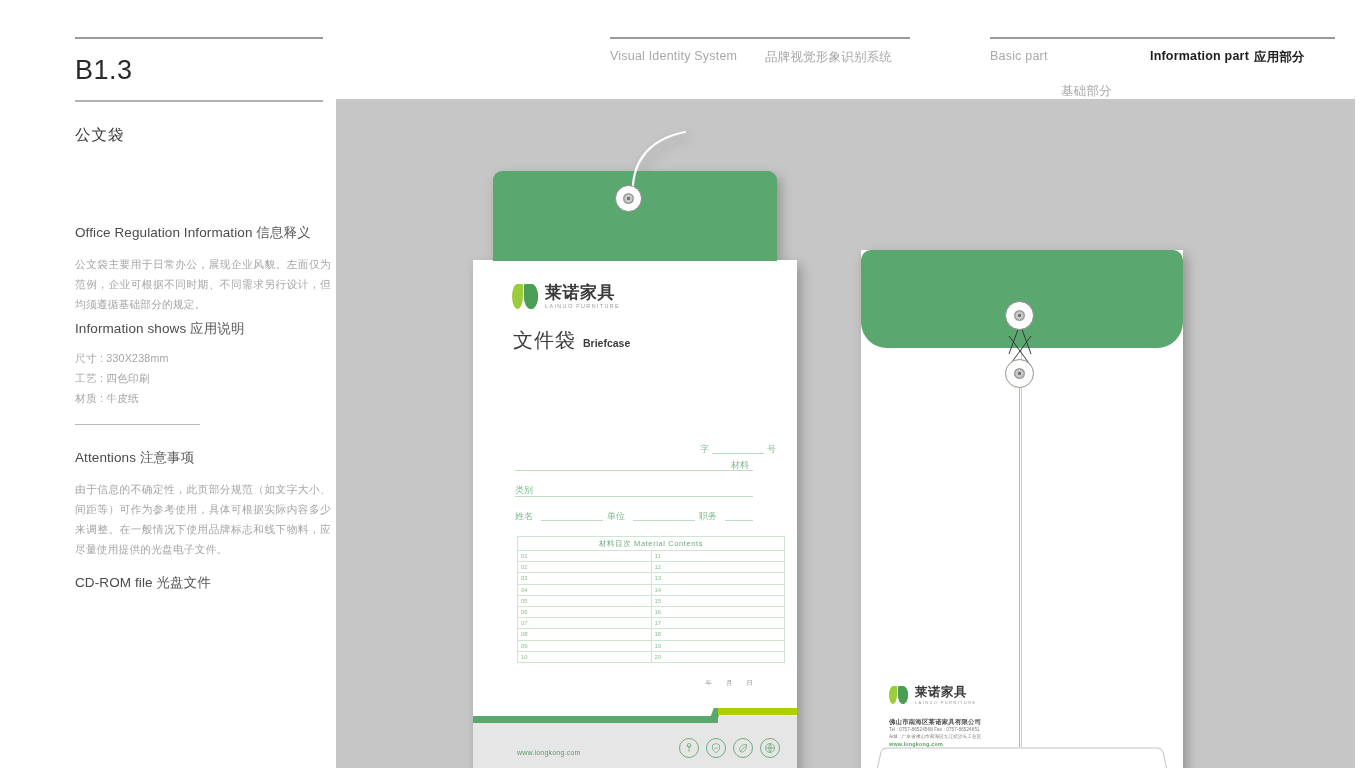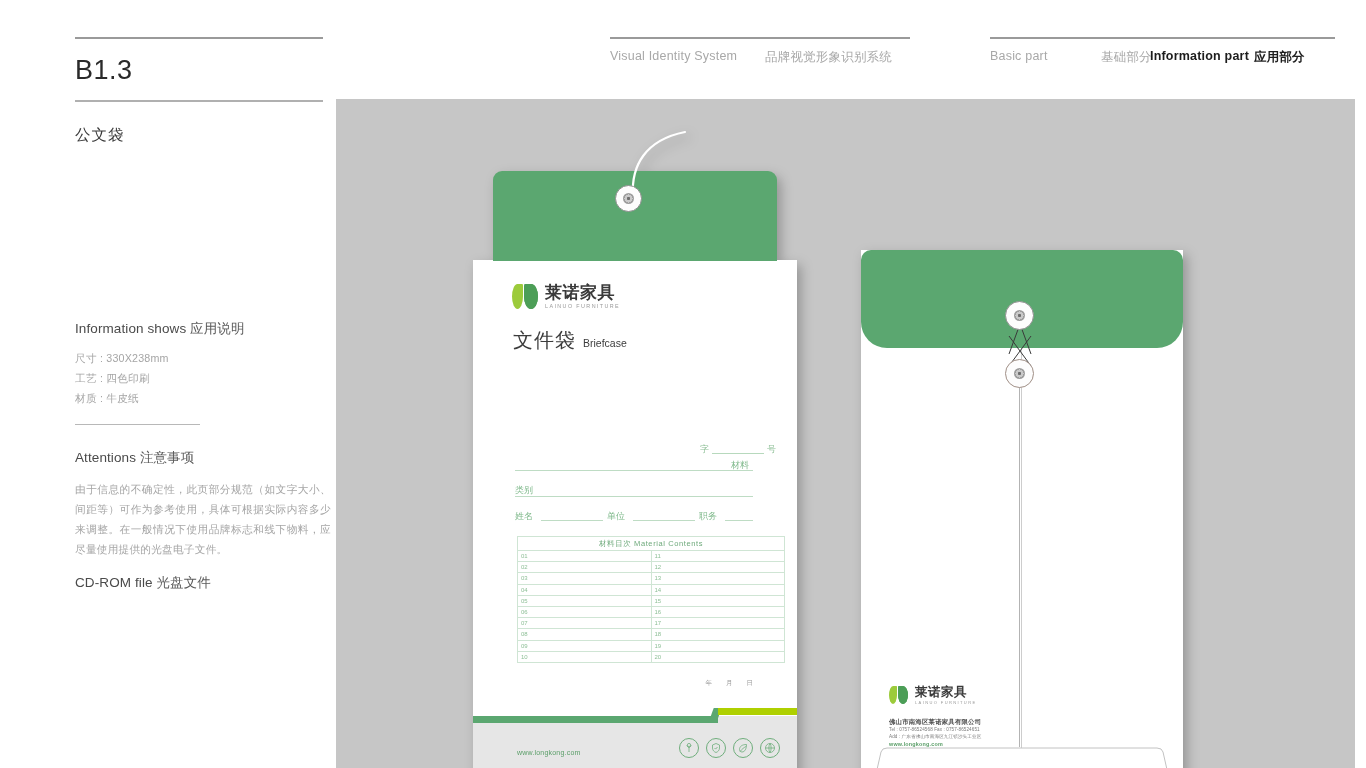"基础部分" #hdr-basic-cn { left: 1101px -> 1061px; margin-top: none -> 34px }
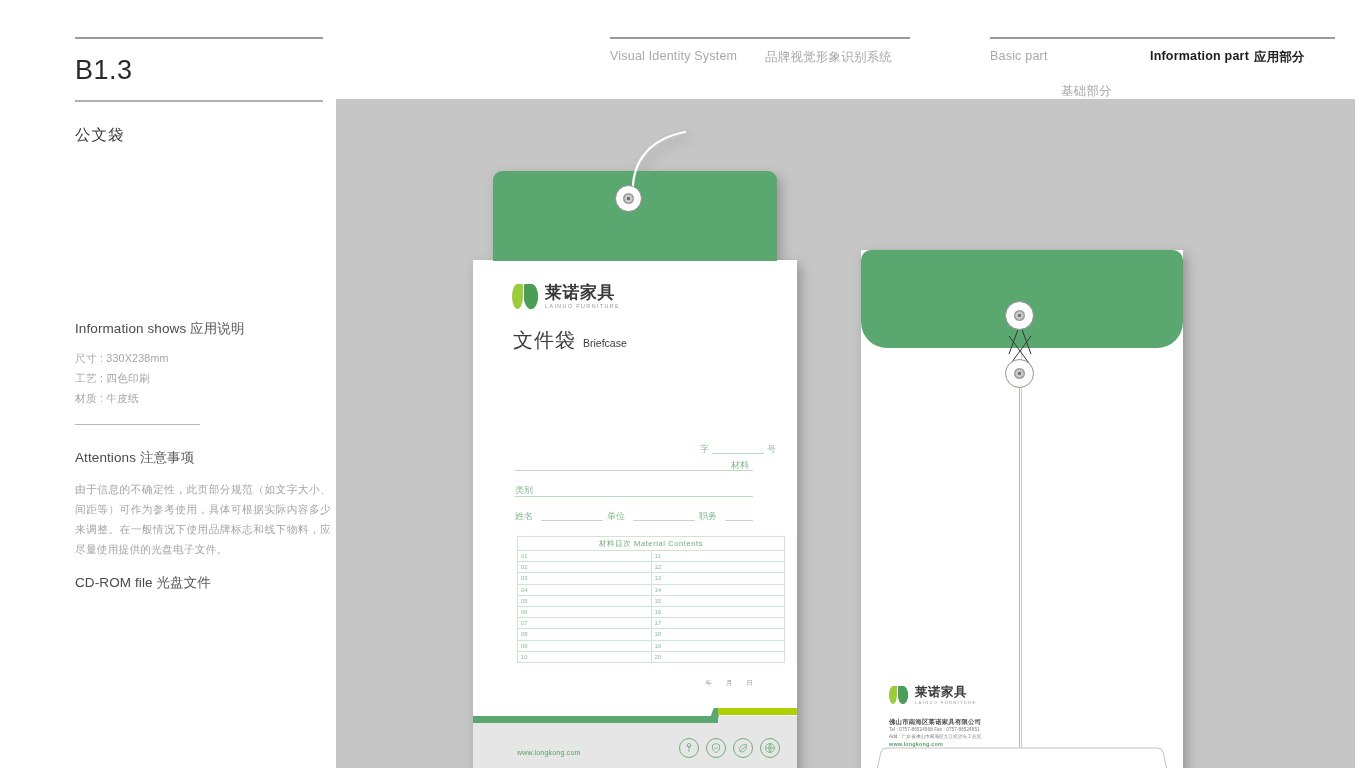"Office Regulation Information 信息释义" div.blk { html: none -> <div> <h3> <span>Office Regulation Information</span> <span>信息释义</span> </h3> <p>公文袋主要用于日常办公，展现企业风貌。左面仅为范例，企业可根据不同时期、不同需求另行设计，但均须遵循基础部分的规定。</p> </div> }
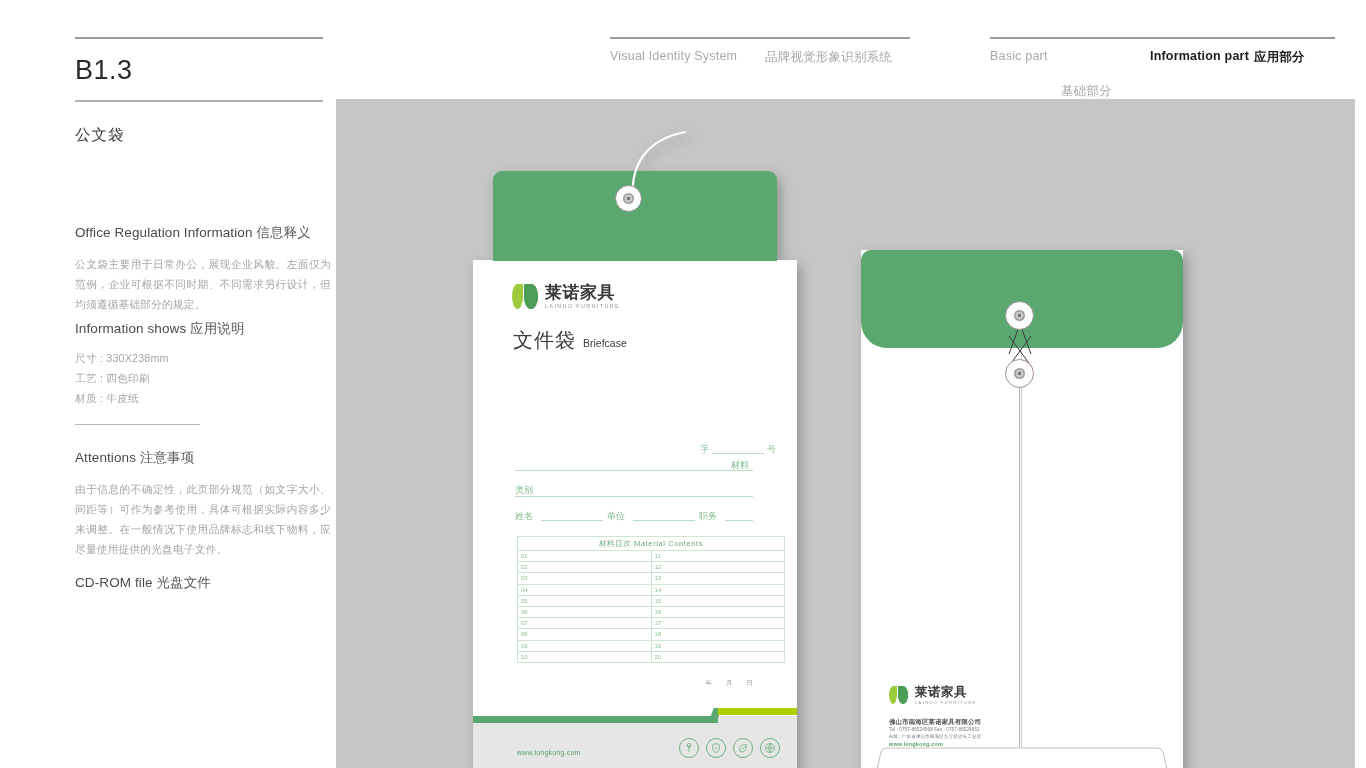"Briefcase" #front-title .t-en { font-weight: normal -> bold }
